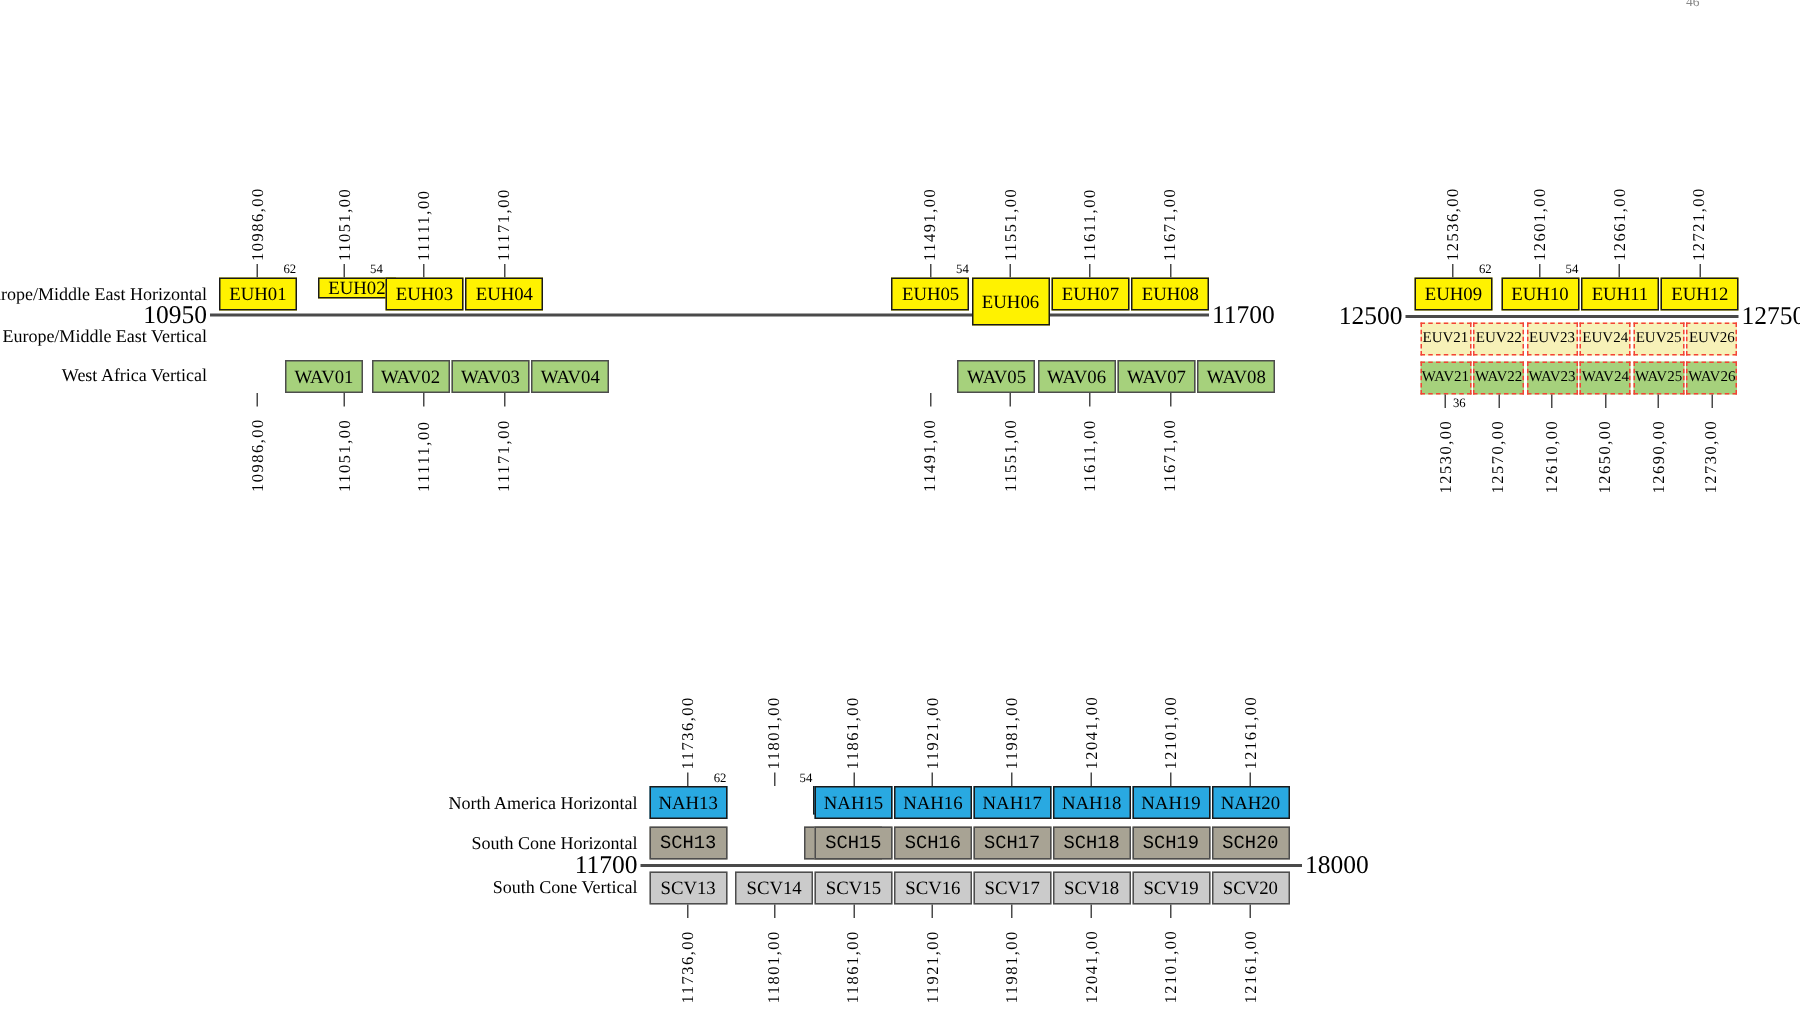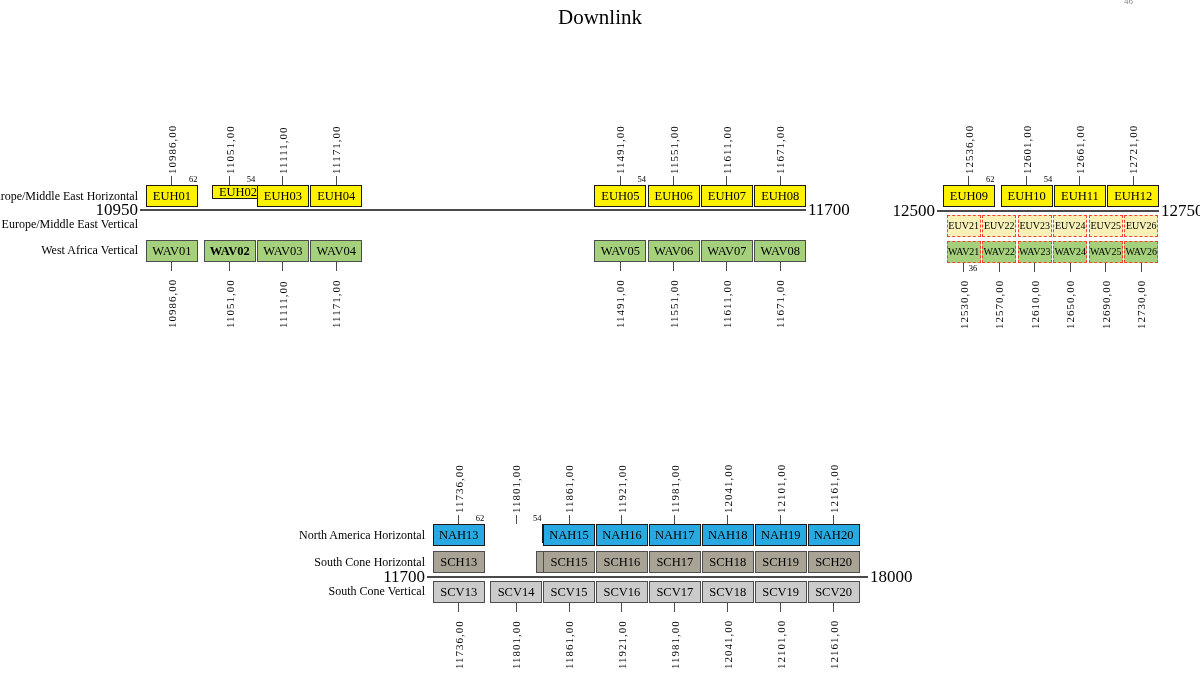"Downlink" div.title { html: <div>Downlink</div> -> none }
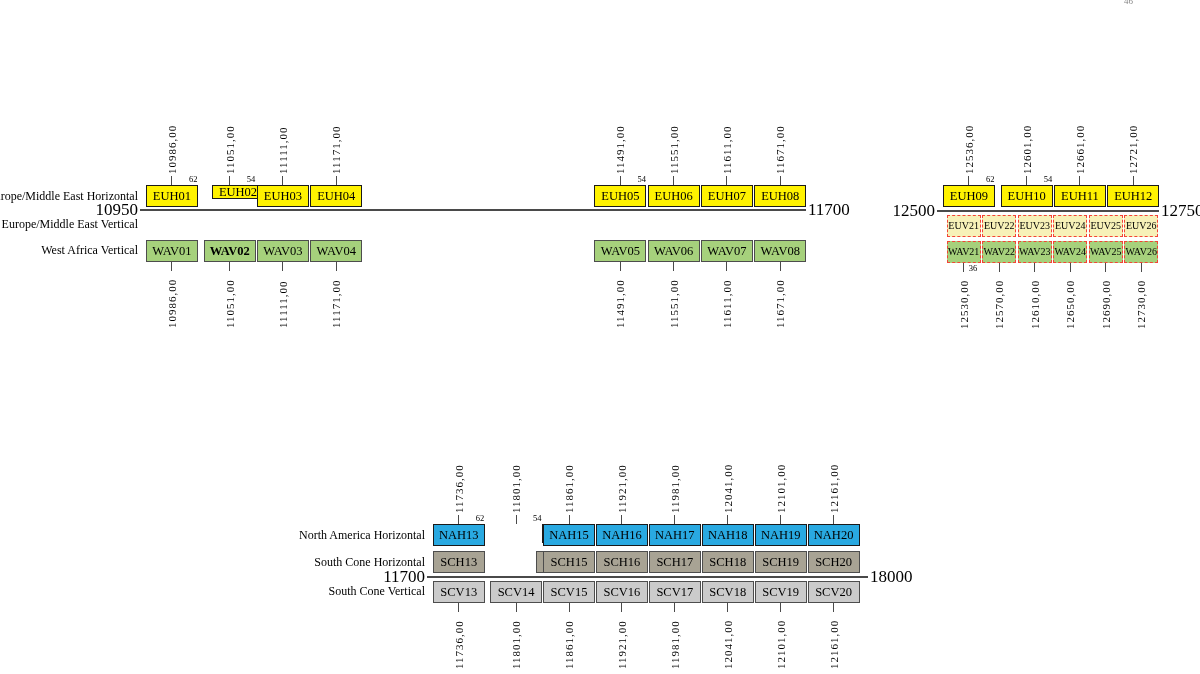"EUH06" div.chbox { height: 22px -> 32px }
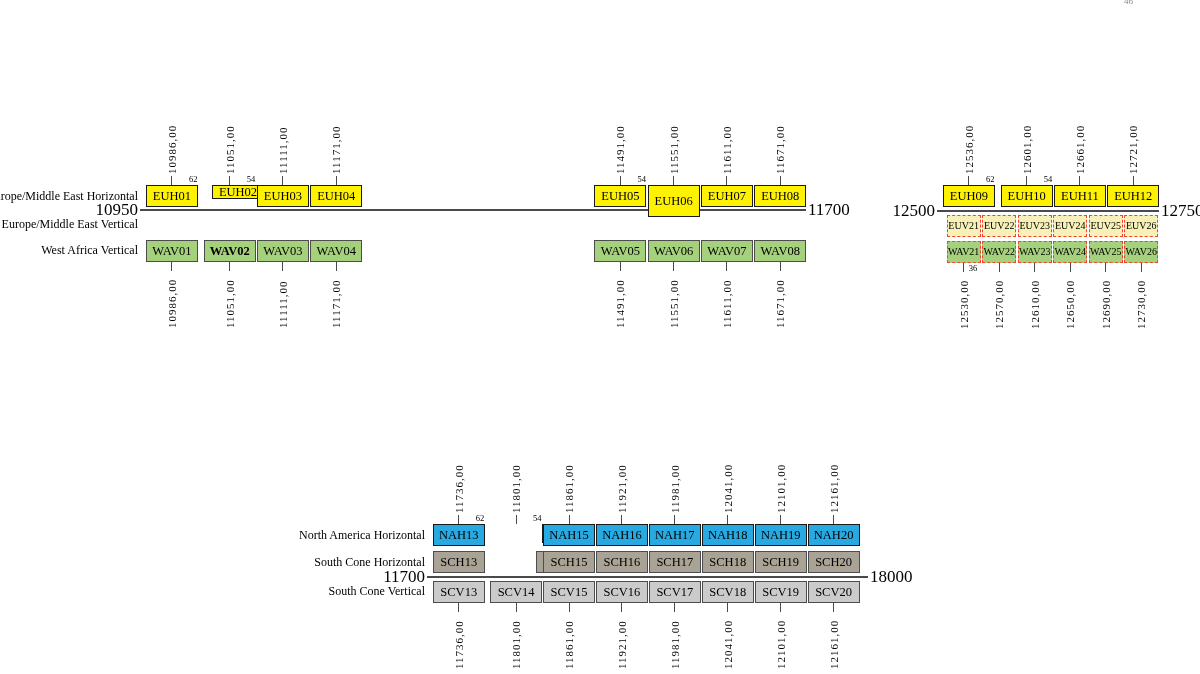"WAV01" .wav { margin-left: none -> 44px }
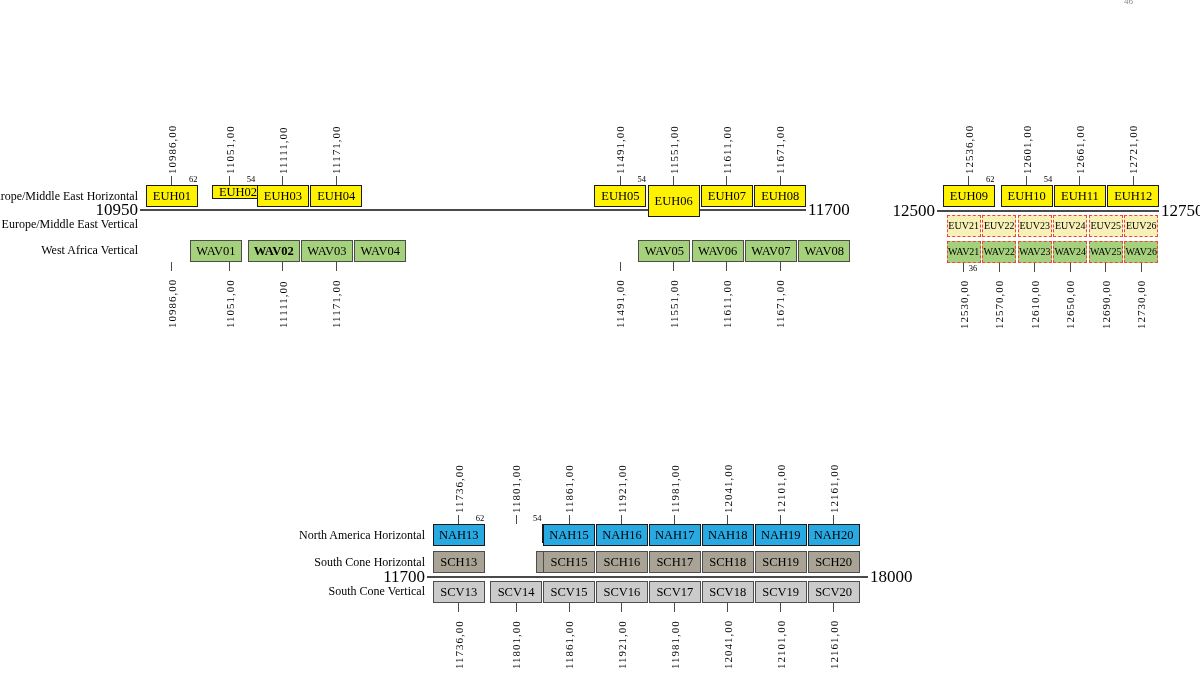"WAV02" div.chbox { font-weight: bold -> none }
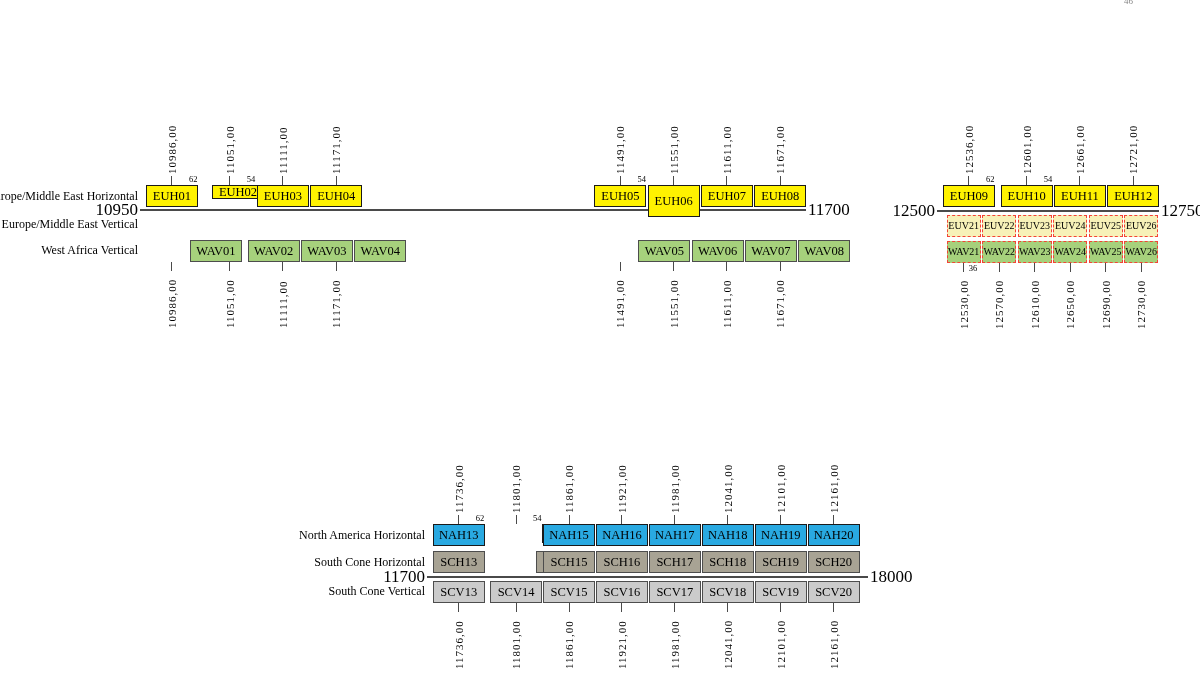"SCH13" .sch { font-family: none -> Liberation Mono, monospace }
